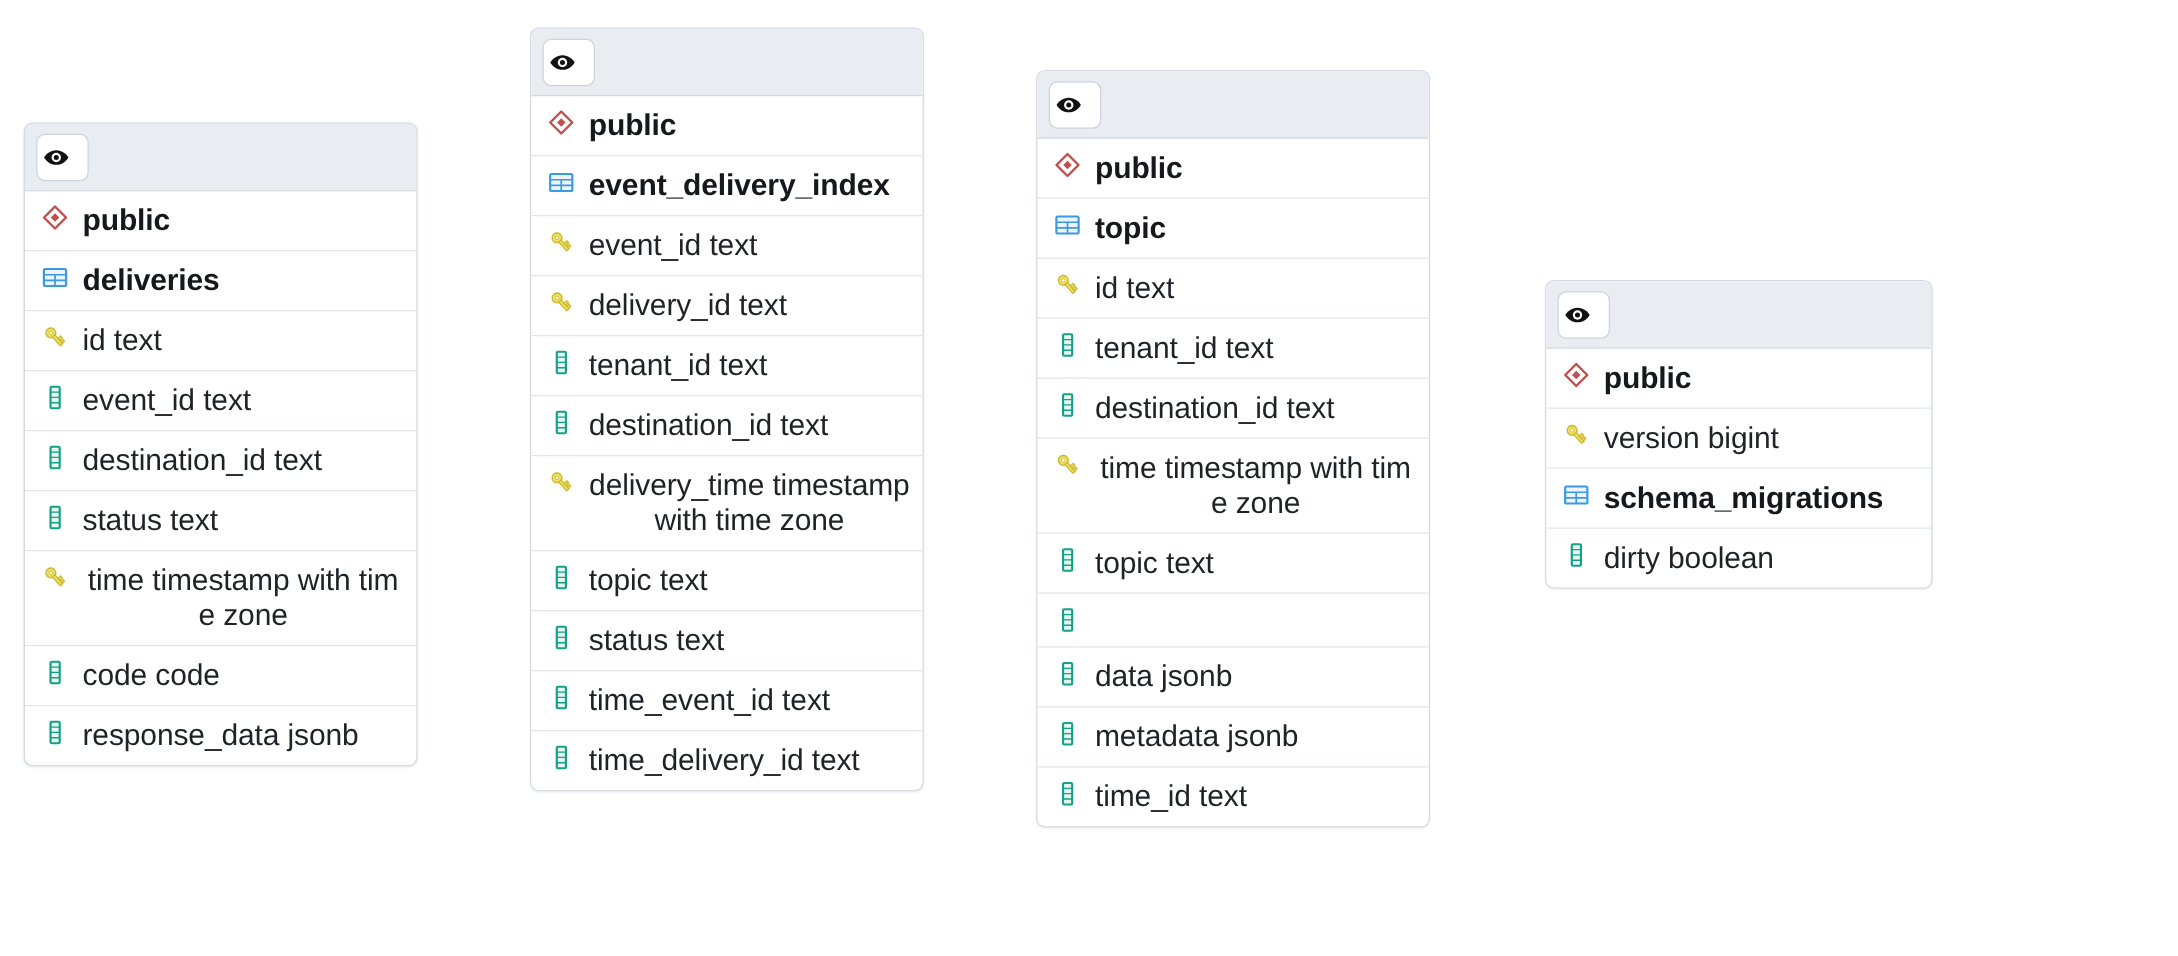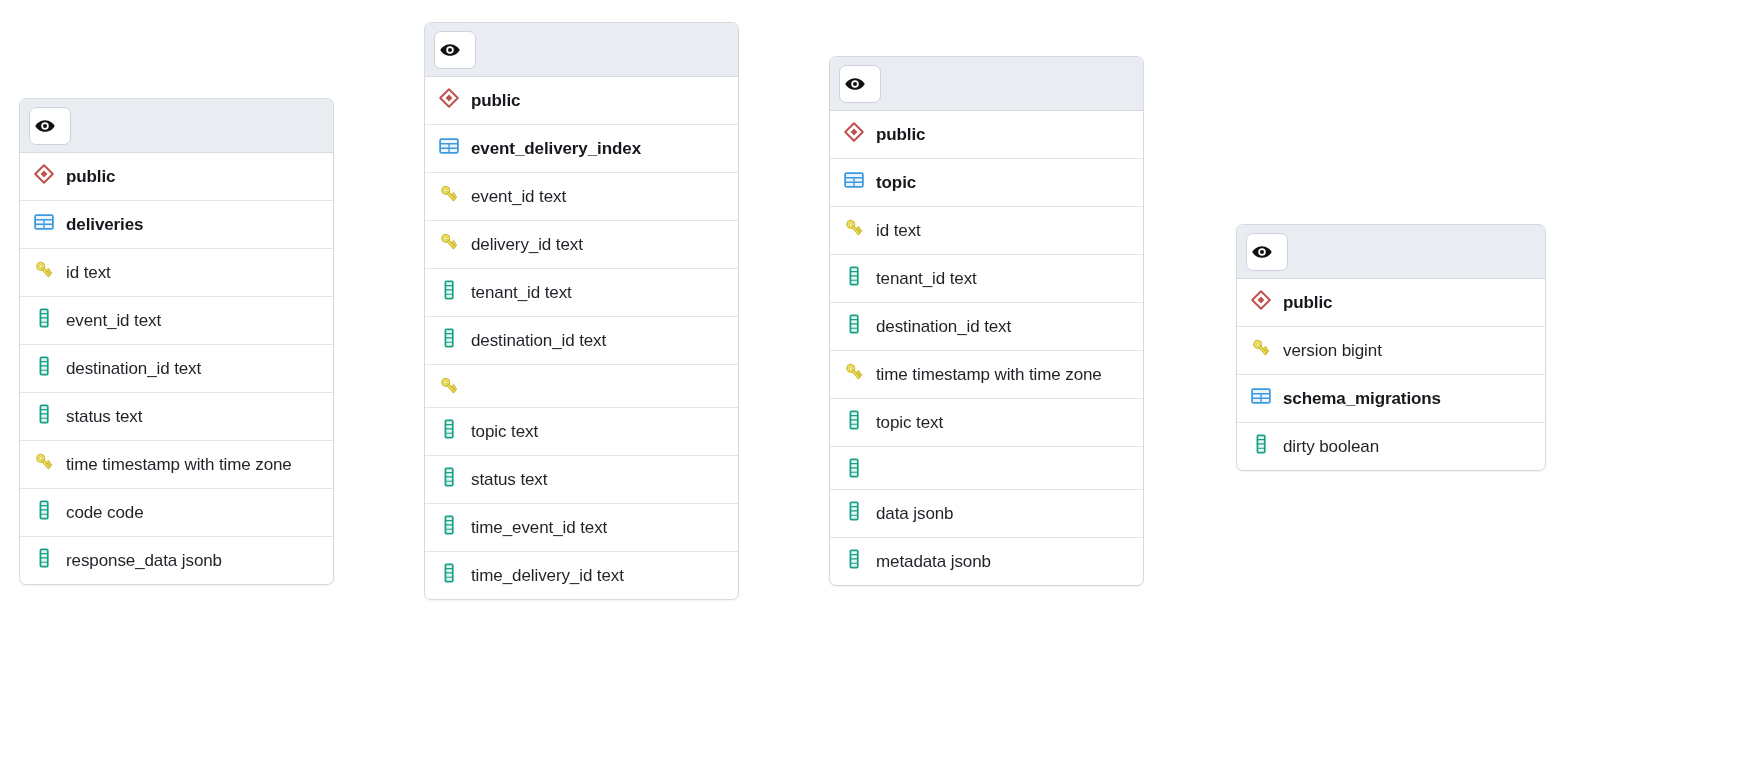"public" .row-label { font-size: 17px -> 24px }
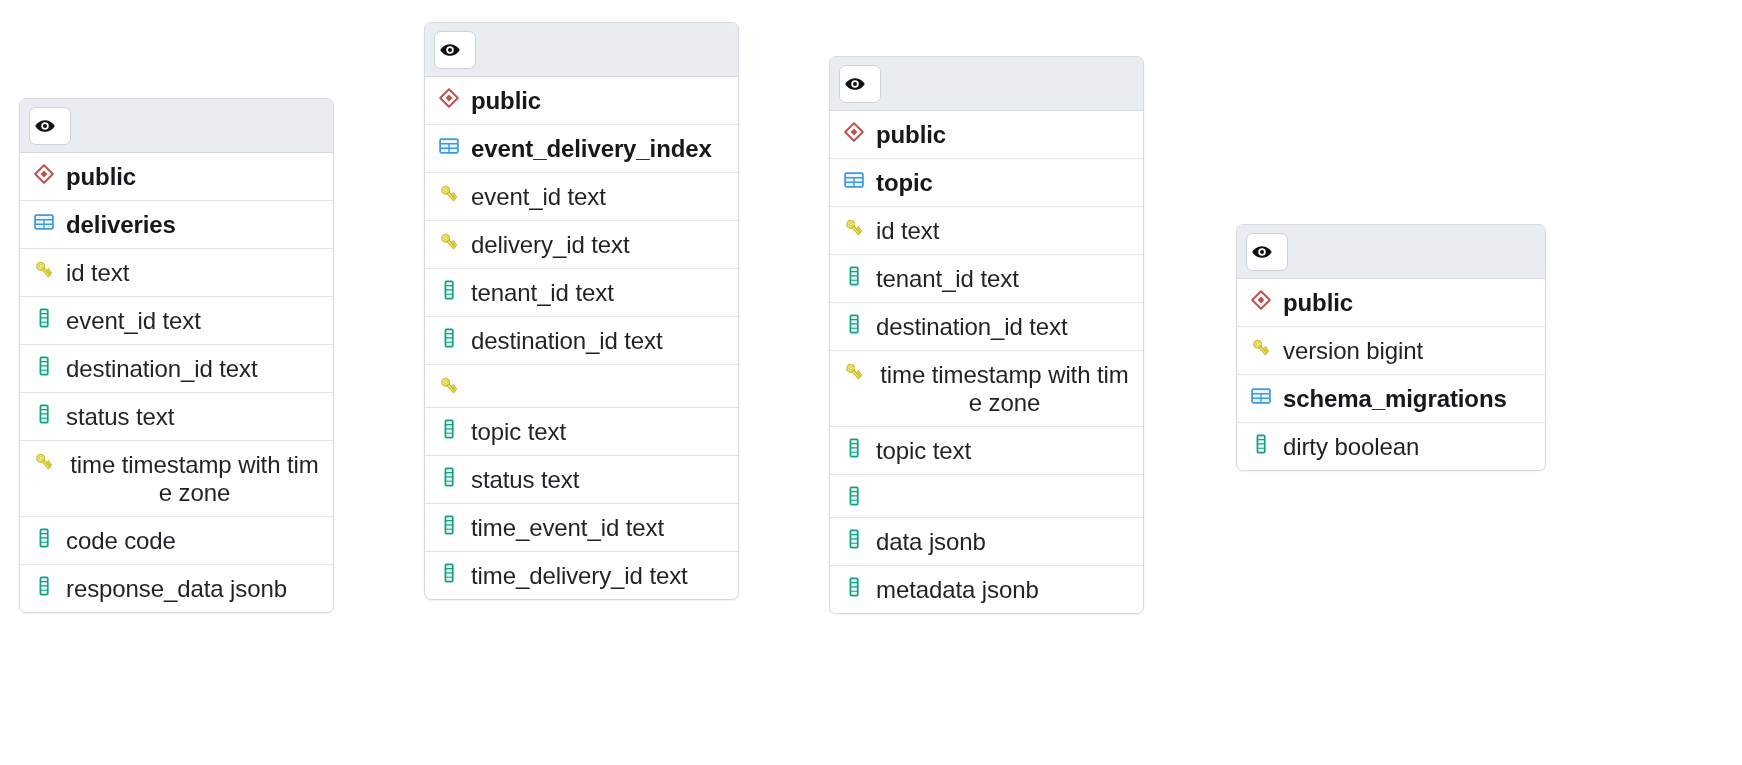"delivery_time timestamp with time zone" span.row-label { html: none -> <span>delivery_time timestamp with time zone</span> }
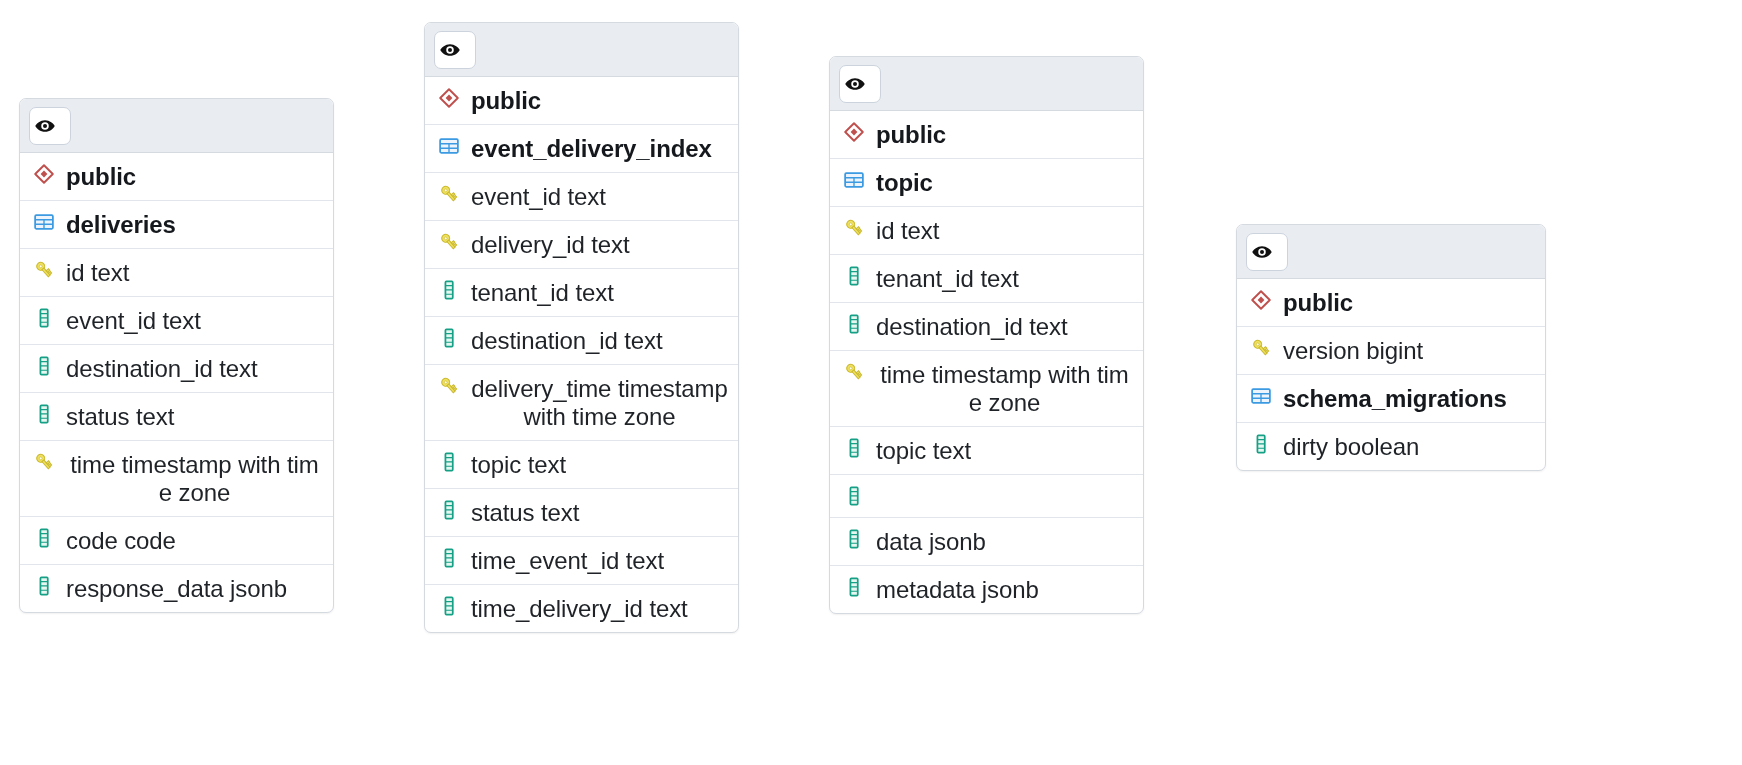"time_id text" div.row { html: none -> <div> <span> <svg> <rect></rect> <path></path> </svg> </span> <span>time_id text</span> </div> }
